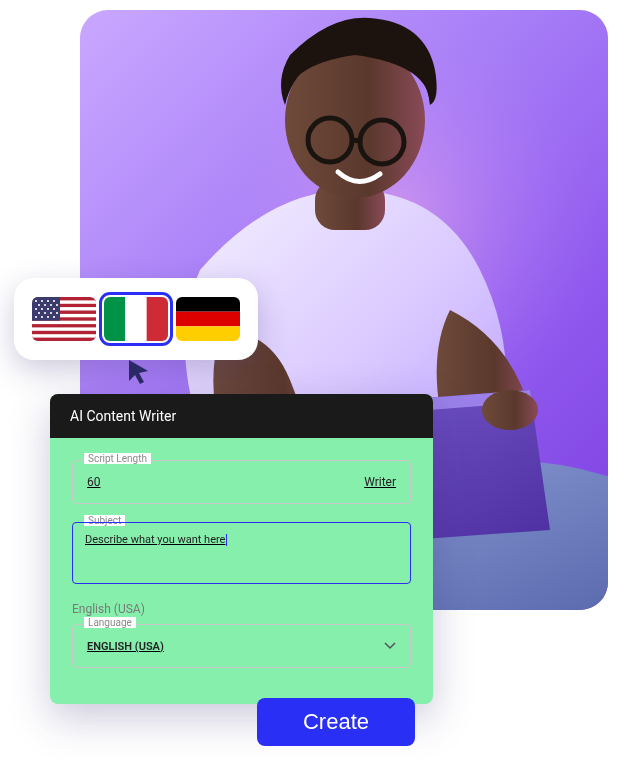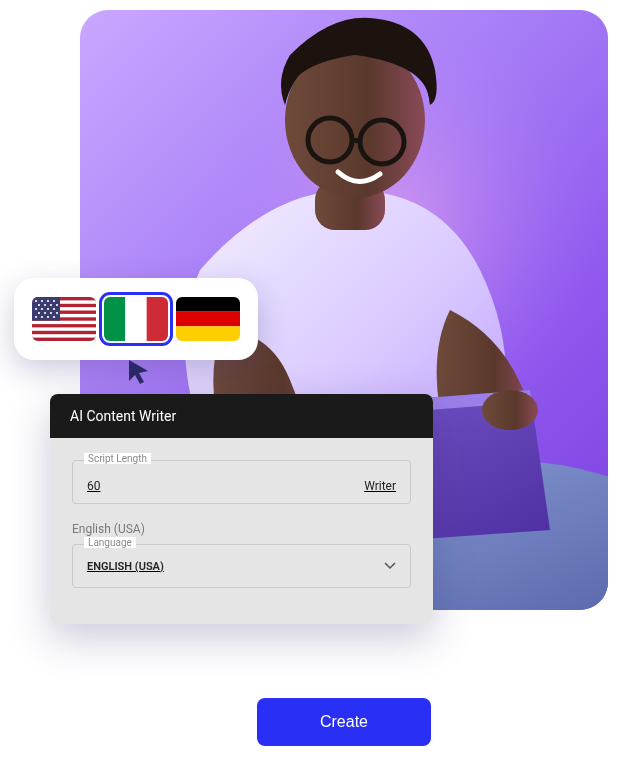"AI Content Writer" .panel { background: #e5e5e5 -> #86efac }
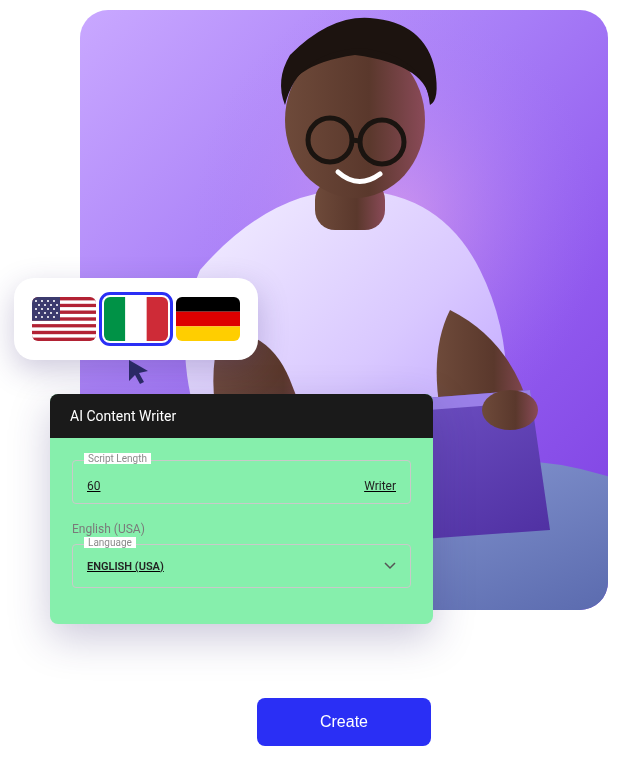"60" .input-row { align-items: none -> center; padding: 18px 14px -> 4px 14px }
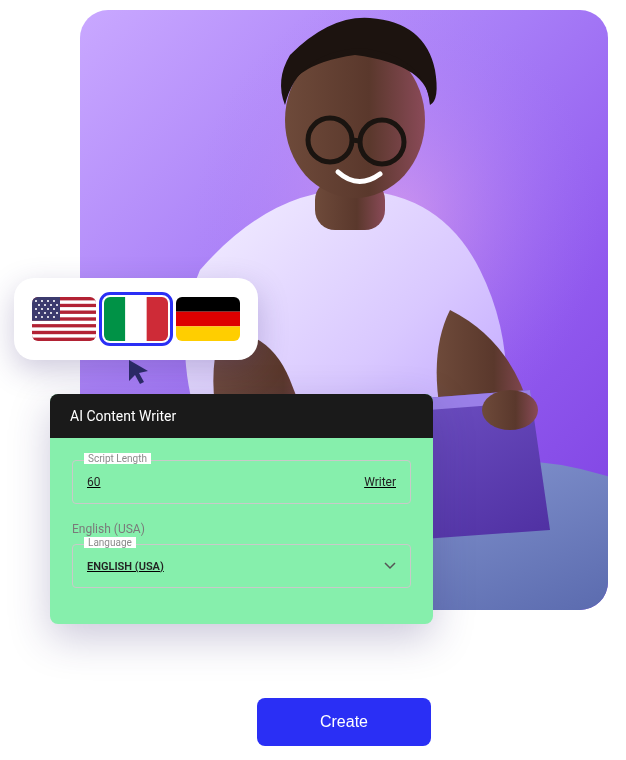"Subject" div.field { html: none -> <div> <span>Subject</span> <div> <span>Describe what you want here</span><span></span> </div> </div> }
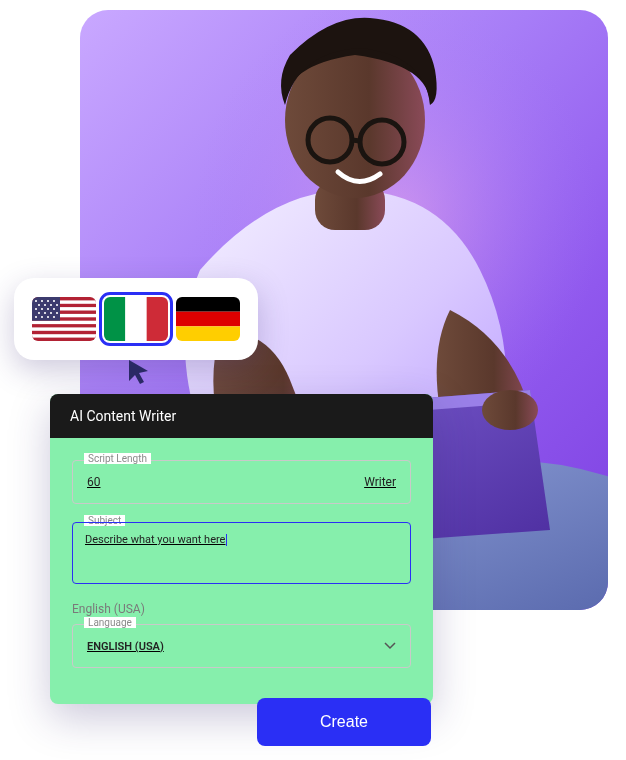"Create" .create-btn { font-size: 16px -> 22px; width: 174px -> 158px }
